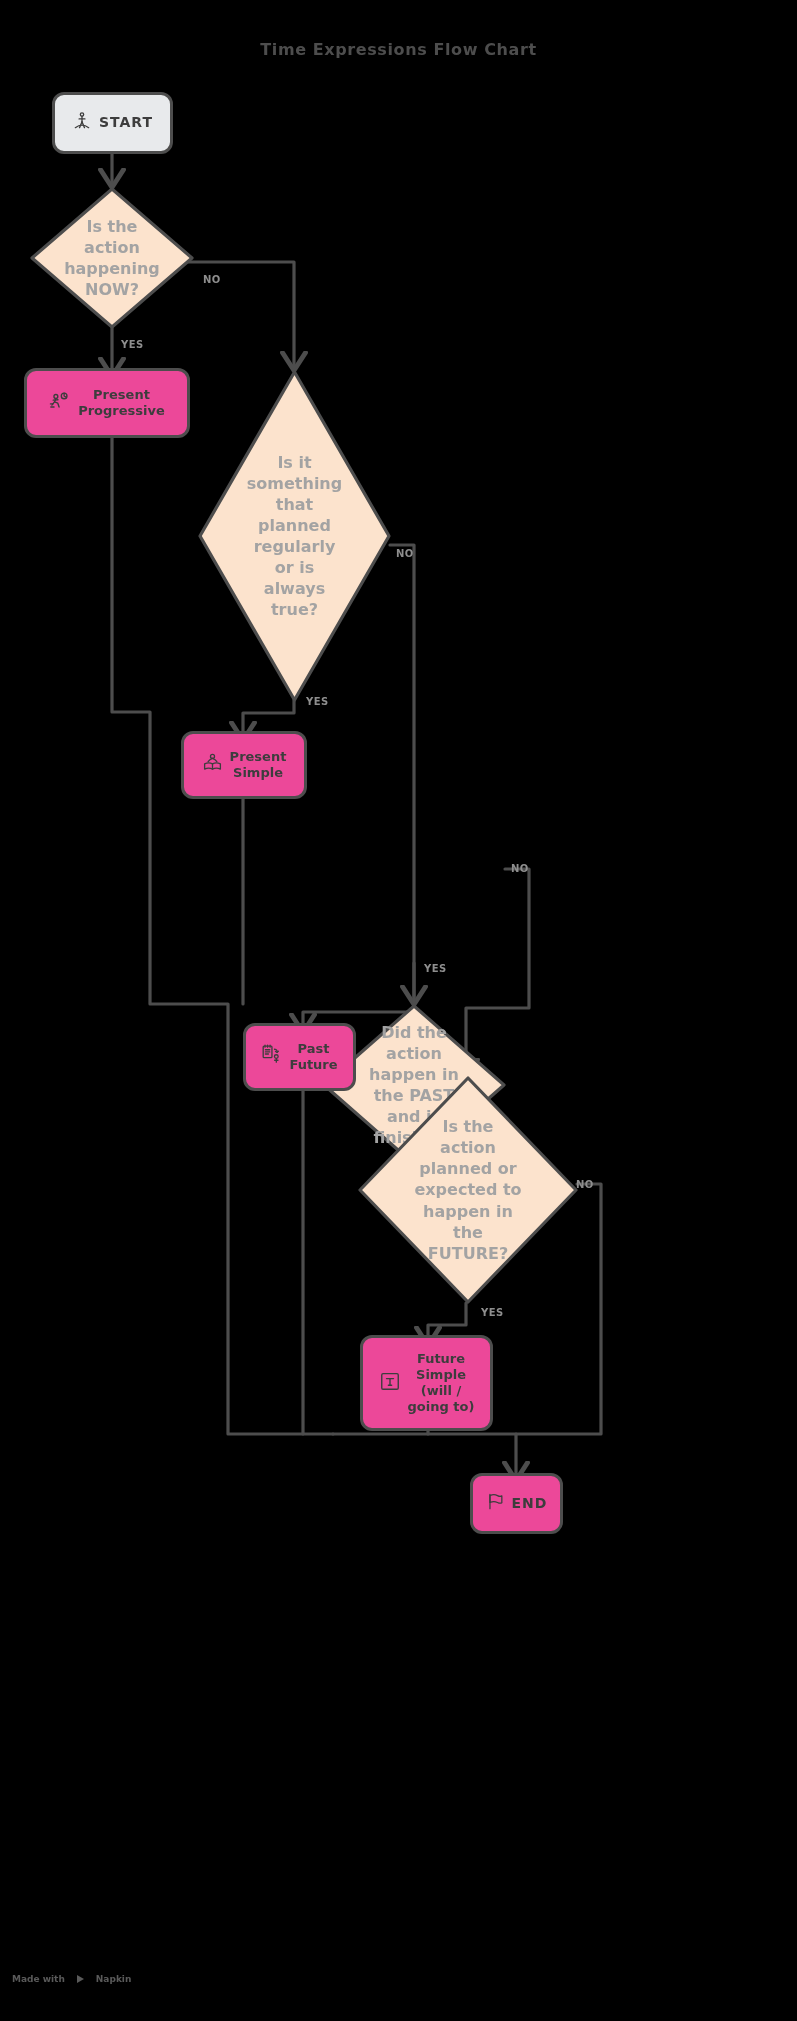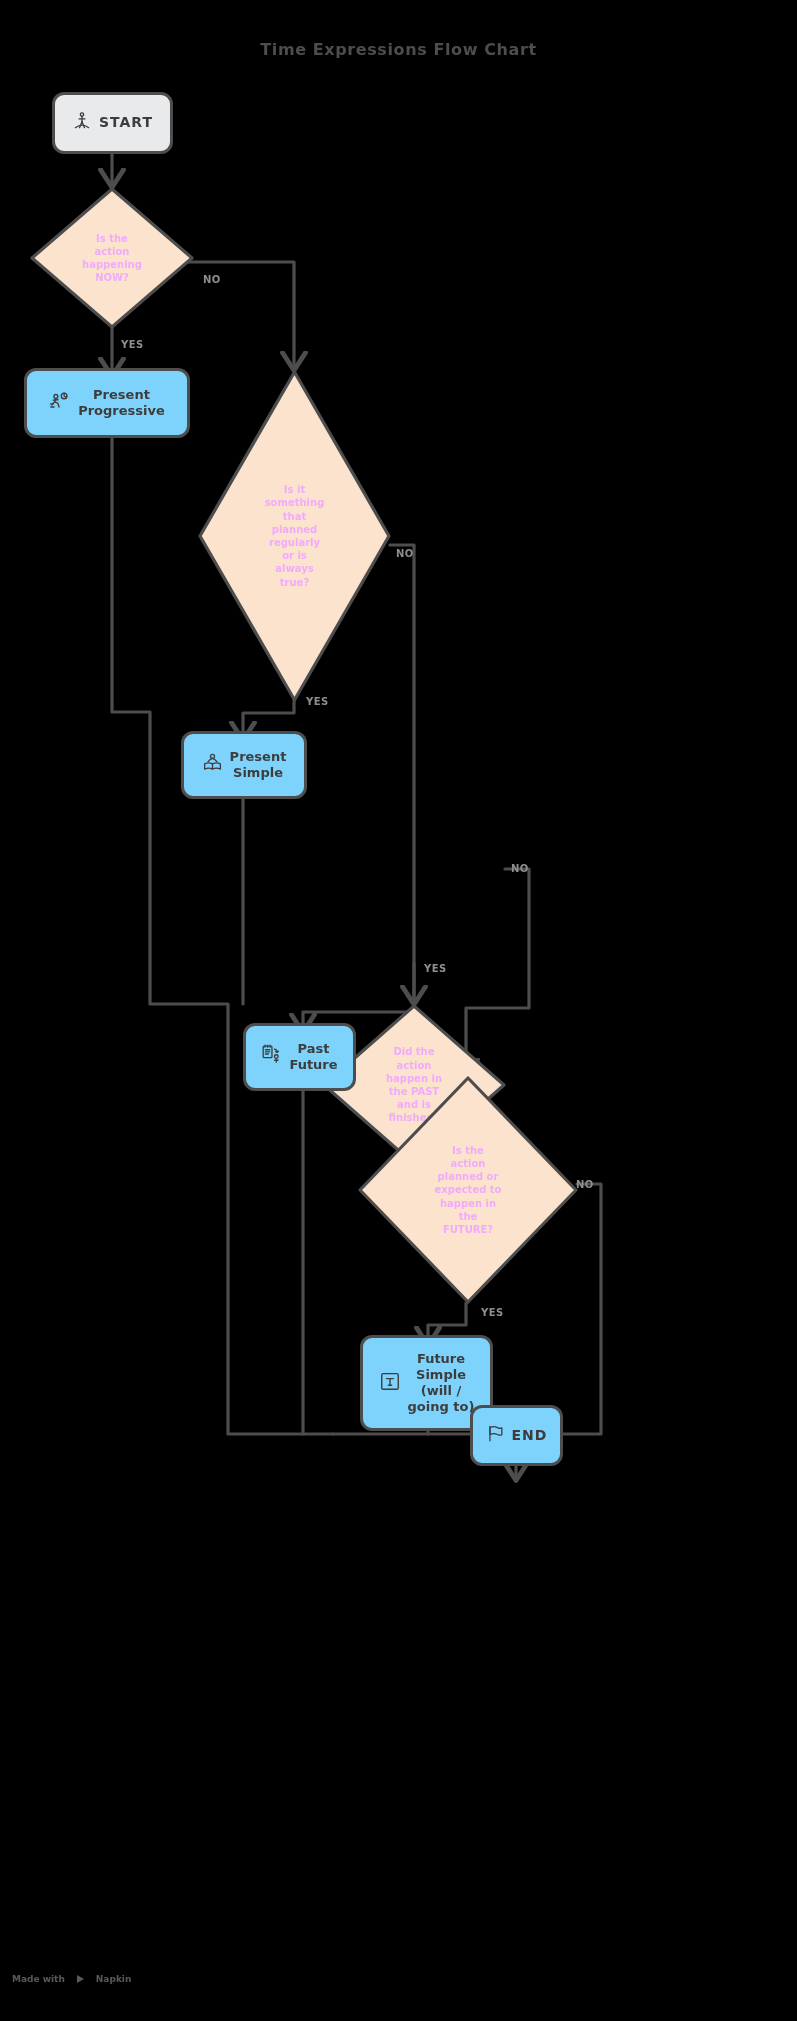"Is the" .diamond-text { color: #f0abfc -> #a3a3a3; font-size: 10px -> 16px }
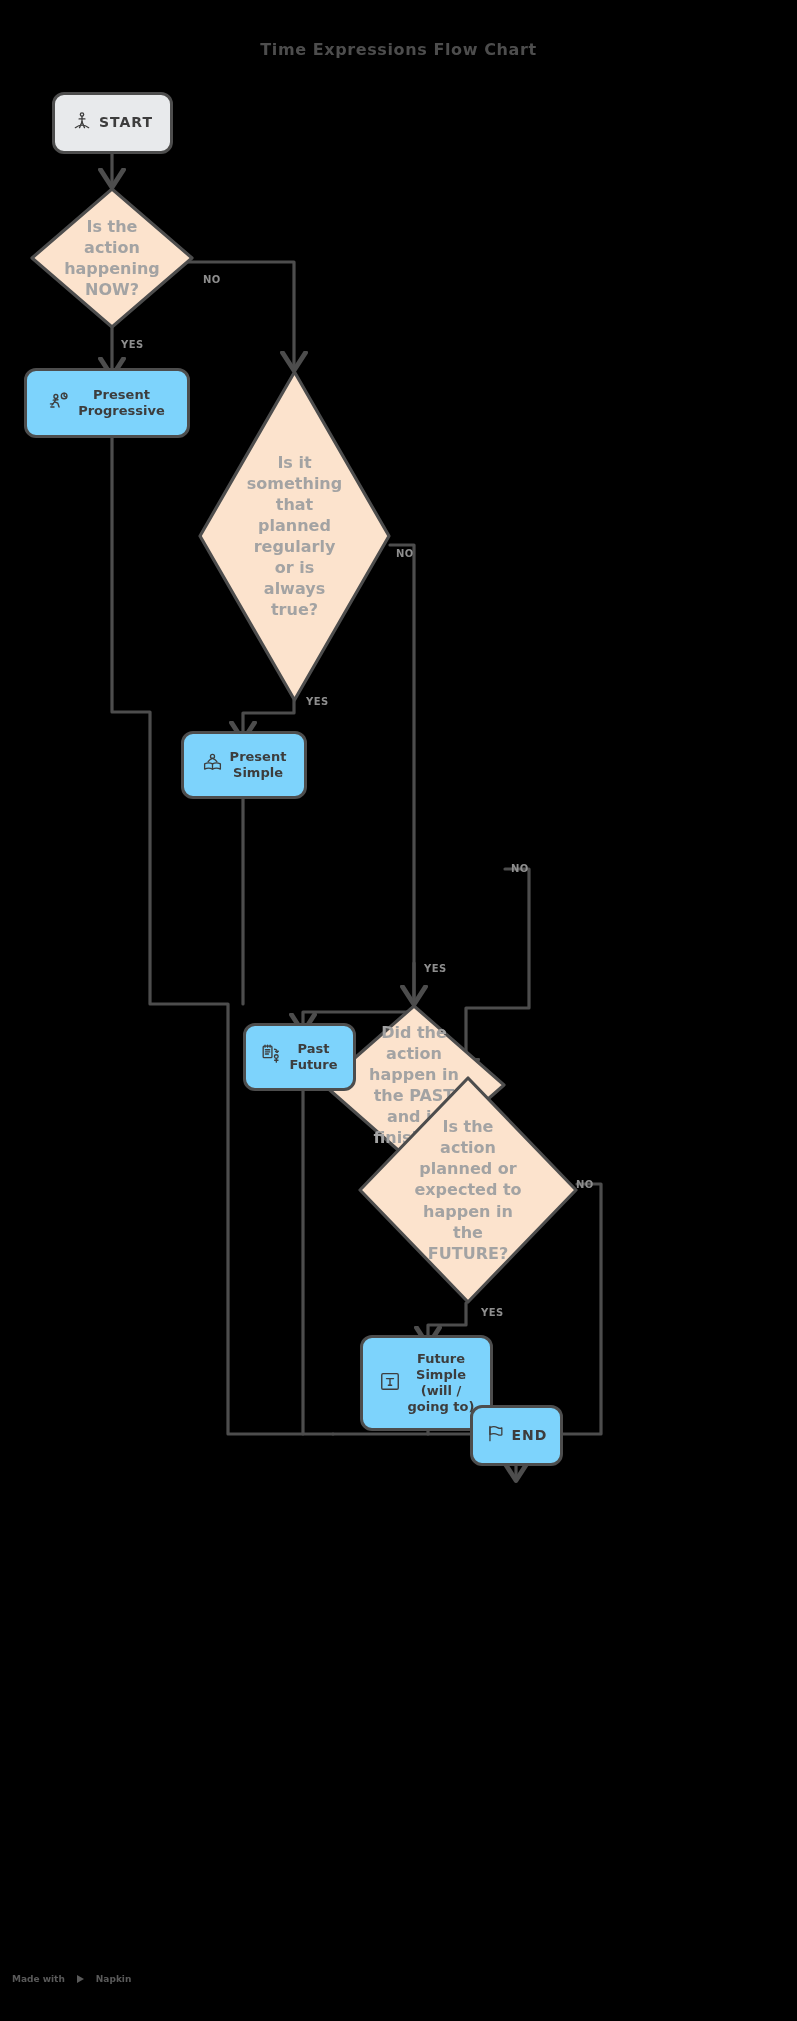"Present" .box.blue { background: #7dd3fc -> #ec4899 }
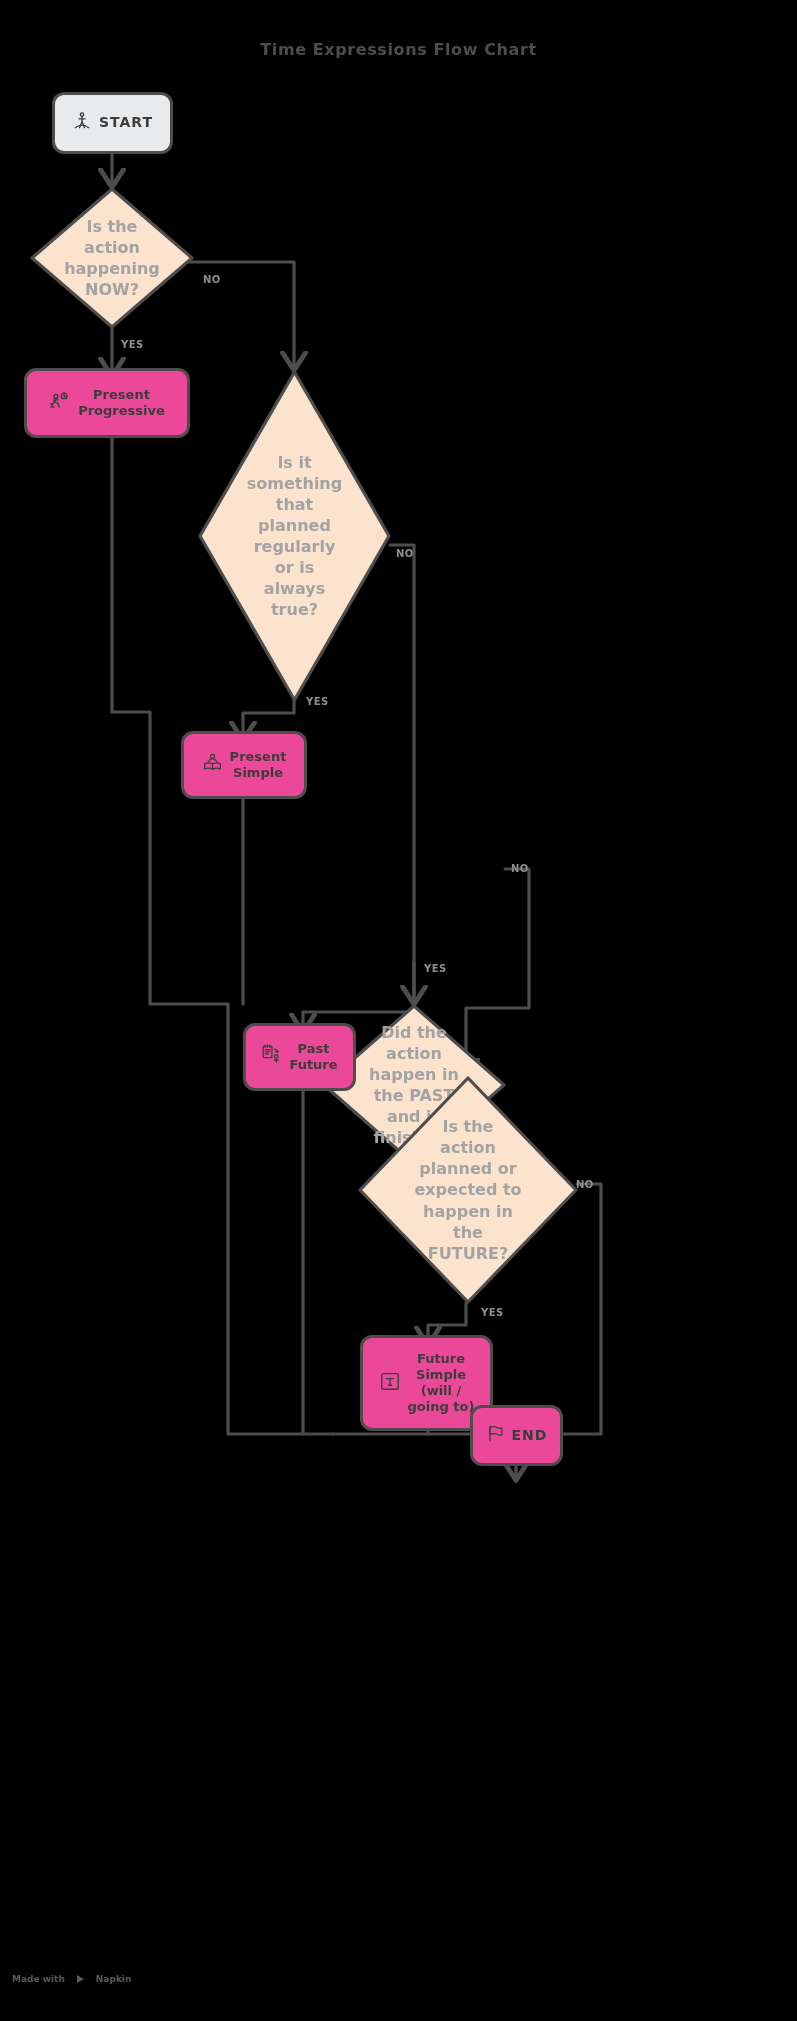"END" div.node { top: 1414px -> 1482px }
